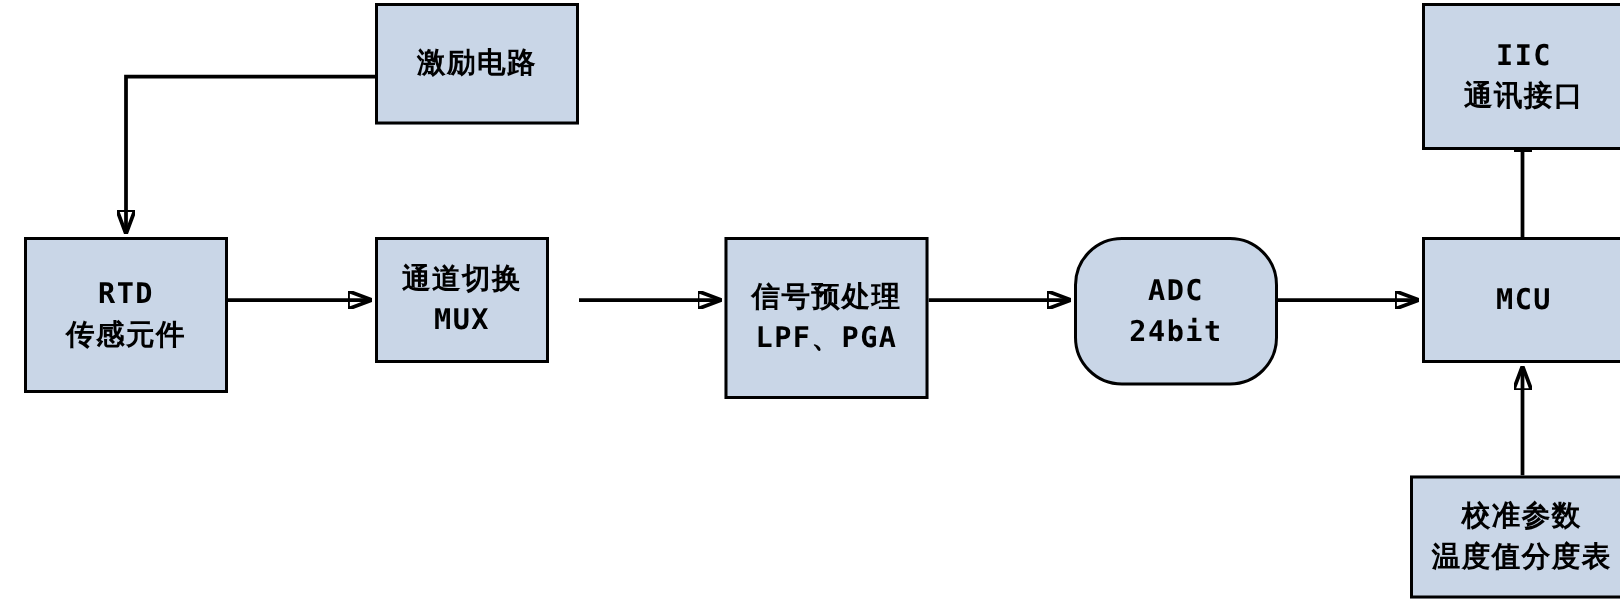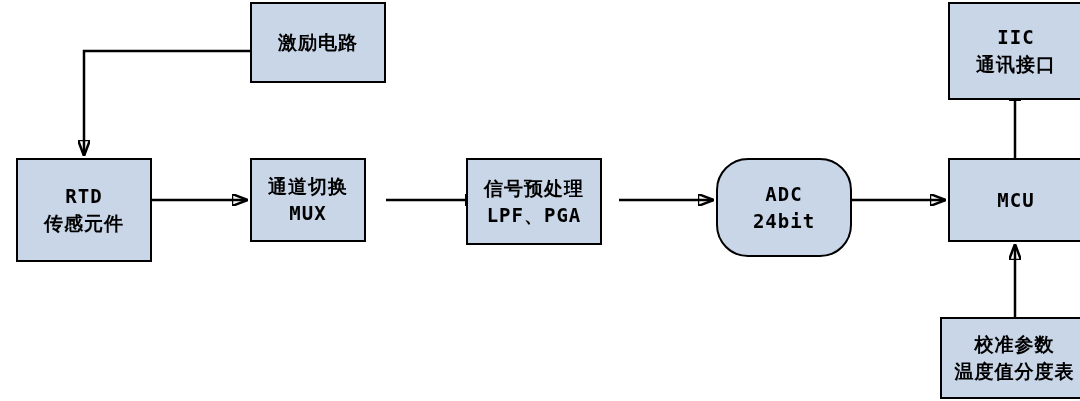"信号预处理" .n-preprocess { height: 87px -> 108px; left: 453px -> 470px }
